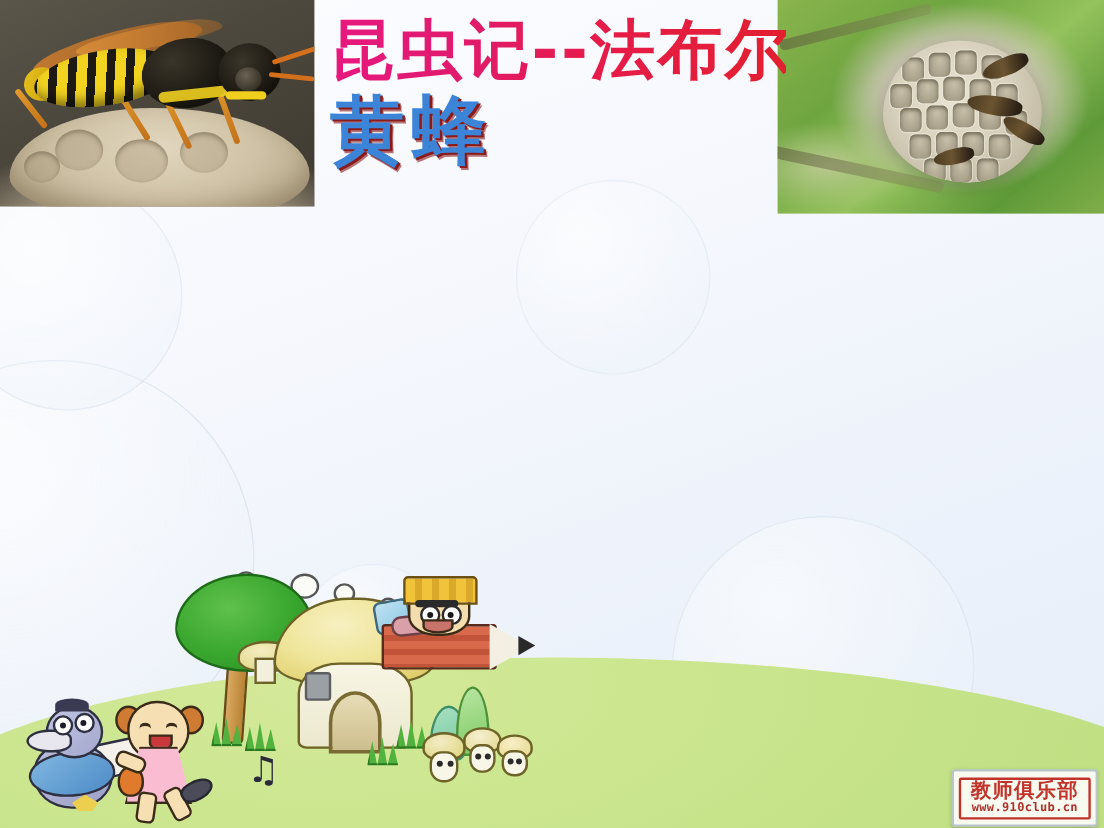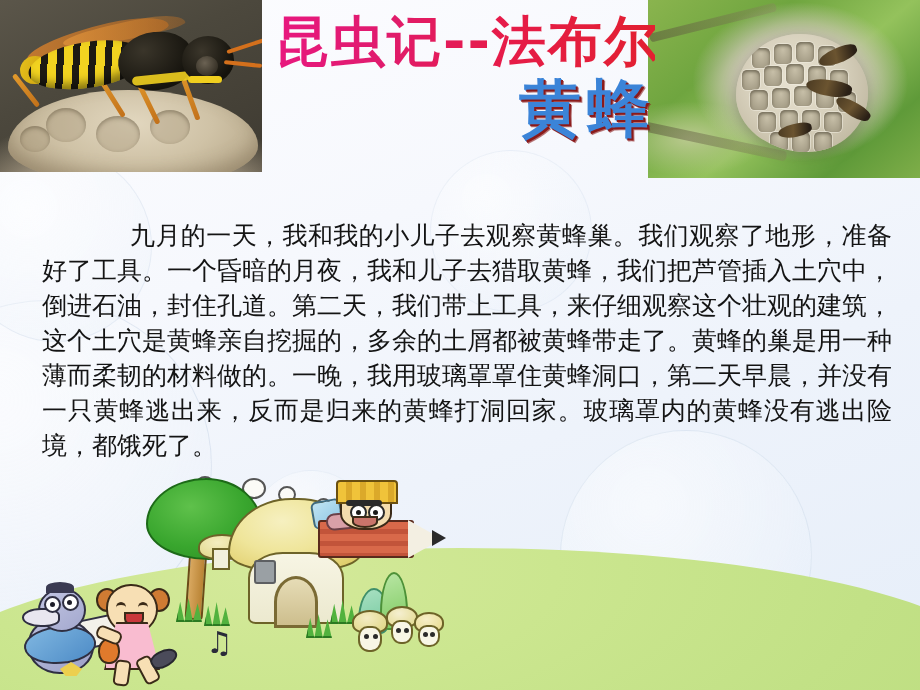"黄蜂" #title-sub { text-align: right -> left }
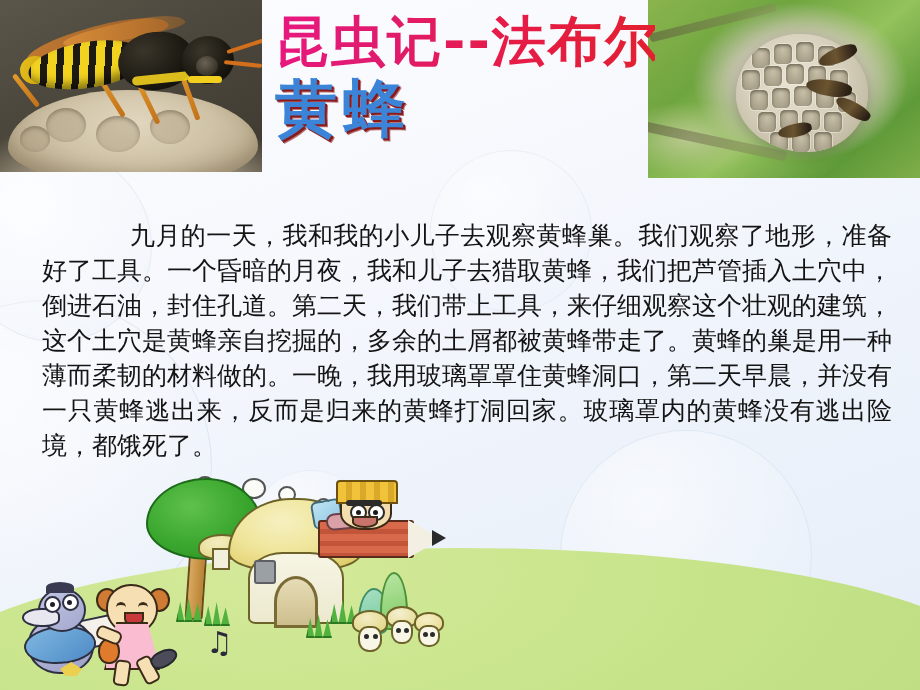"九月的一天，我和我的小儿子去观察黄蜂巢。我们观察了地形，准备好了工具。一个昏暗的" div { html: <div>九月的一天，我和我的小儿子去观察黄蜂巢。我们观察了地形，准备好了工具。一个昏暗的月夜，我和儿子去猎取黄蜂，我们把芦管插入土穴中，倒进石油，封住孔道。第二天，我们带上工具，来仔细观察这个壮观的建筑，这个土穴是黄蜂亲自挖掘的，多余的土屑都被黄蜂带走了。黄蜂的巢是用一种薄而柔韧的材料做的。一晚，我用玻璃罩罩住黄蜂洞口，第二天早晨，并没有一只黄蜂逃出来，反而是归来的黄蜂打洞回家。玻璃罩内的黄蜂没有逃出险境，都饿死了。</div> -> none }
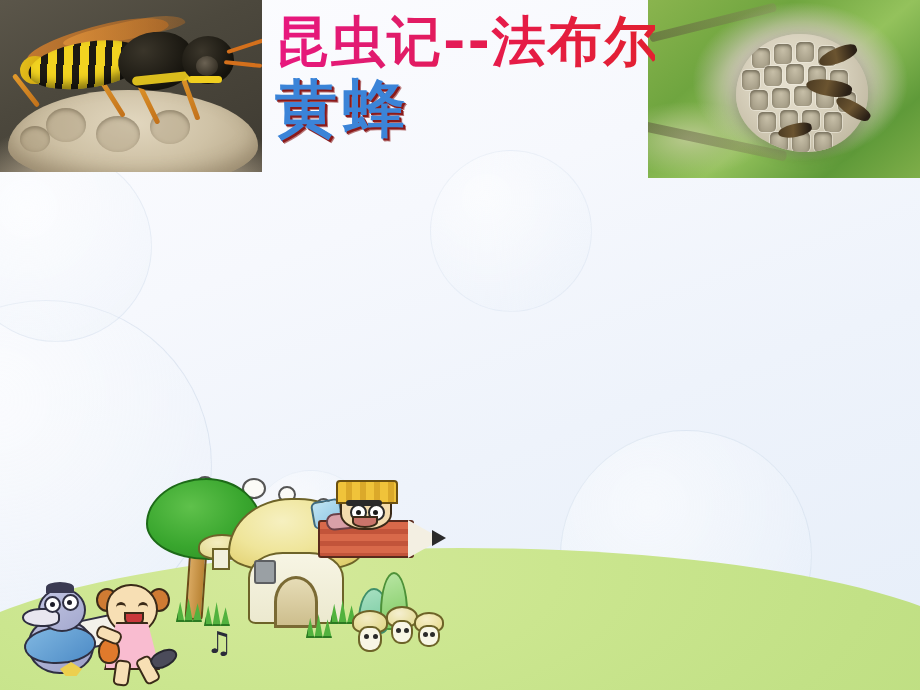"教师俱乐部" div { html: none -> <div> <div> <div>教师俱乐部</div> <div>www.910club.cn</div> </div> </div> }
